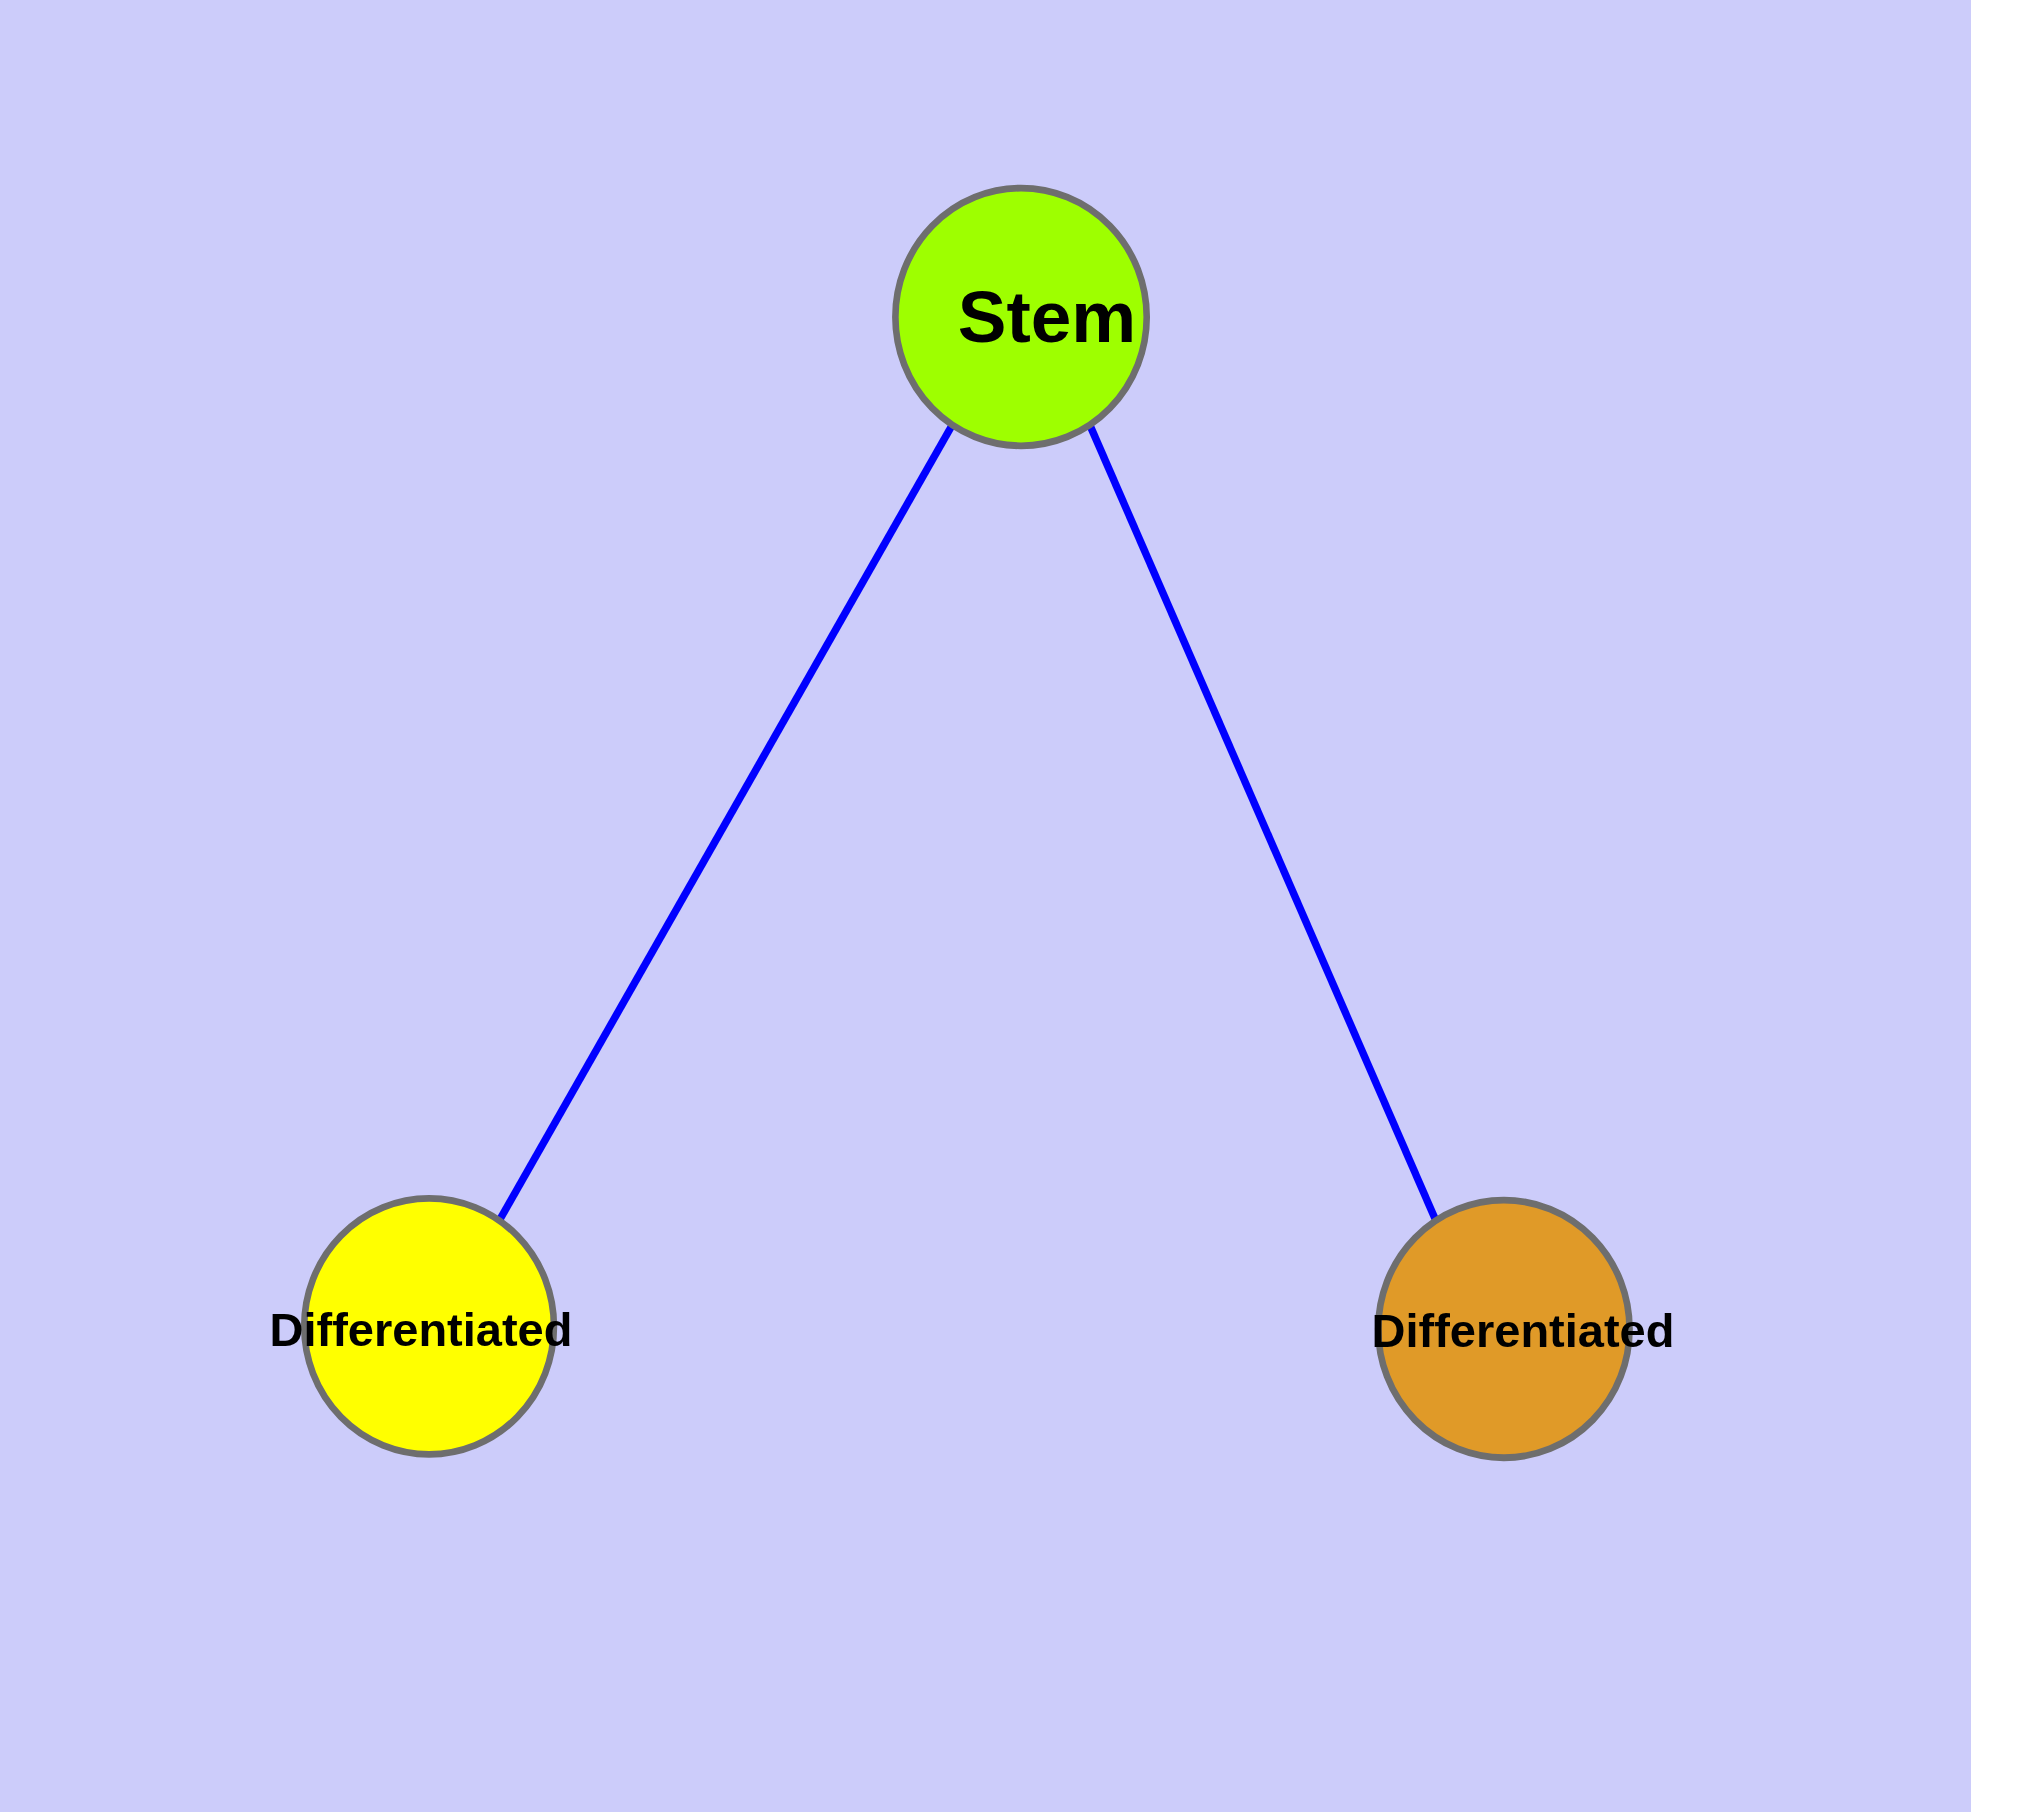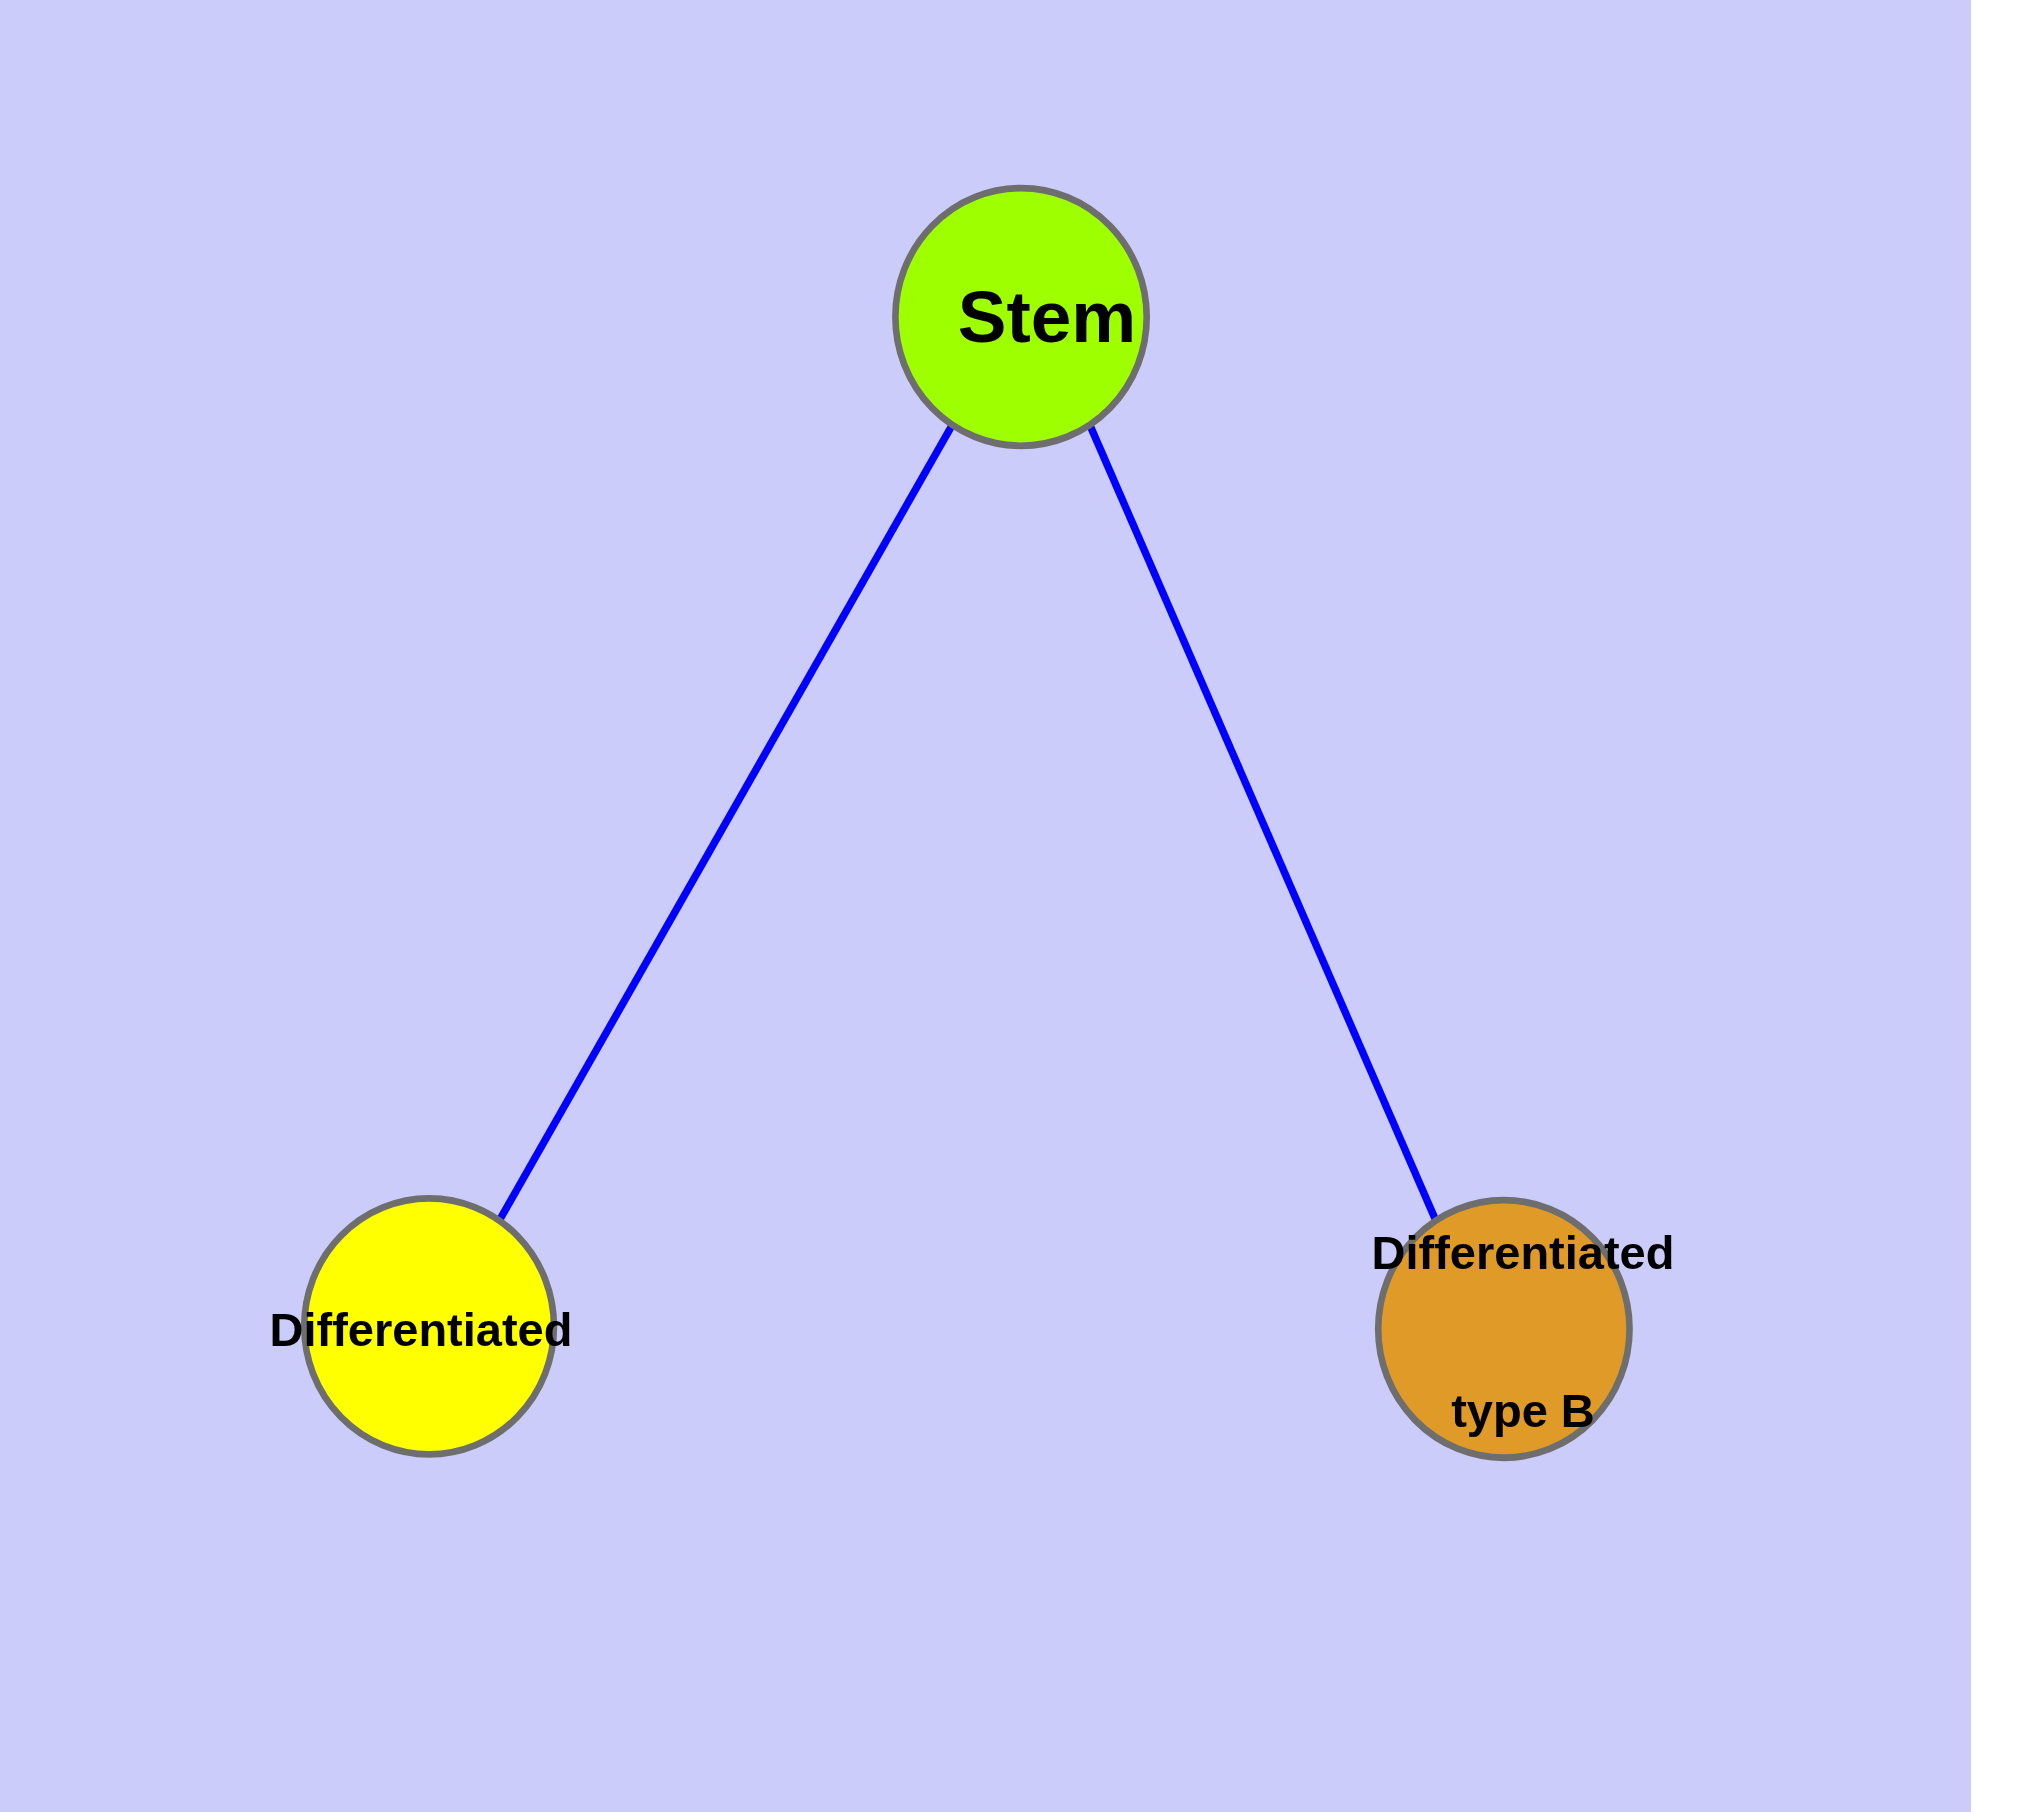"type B" div { html: <div>type B</div> -> none }
